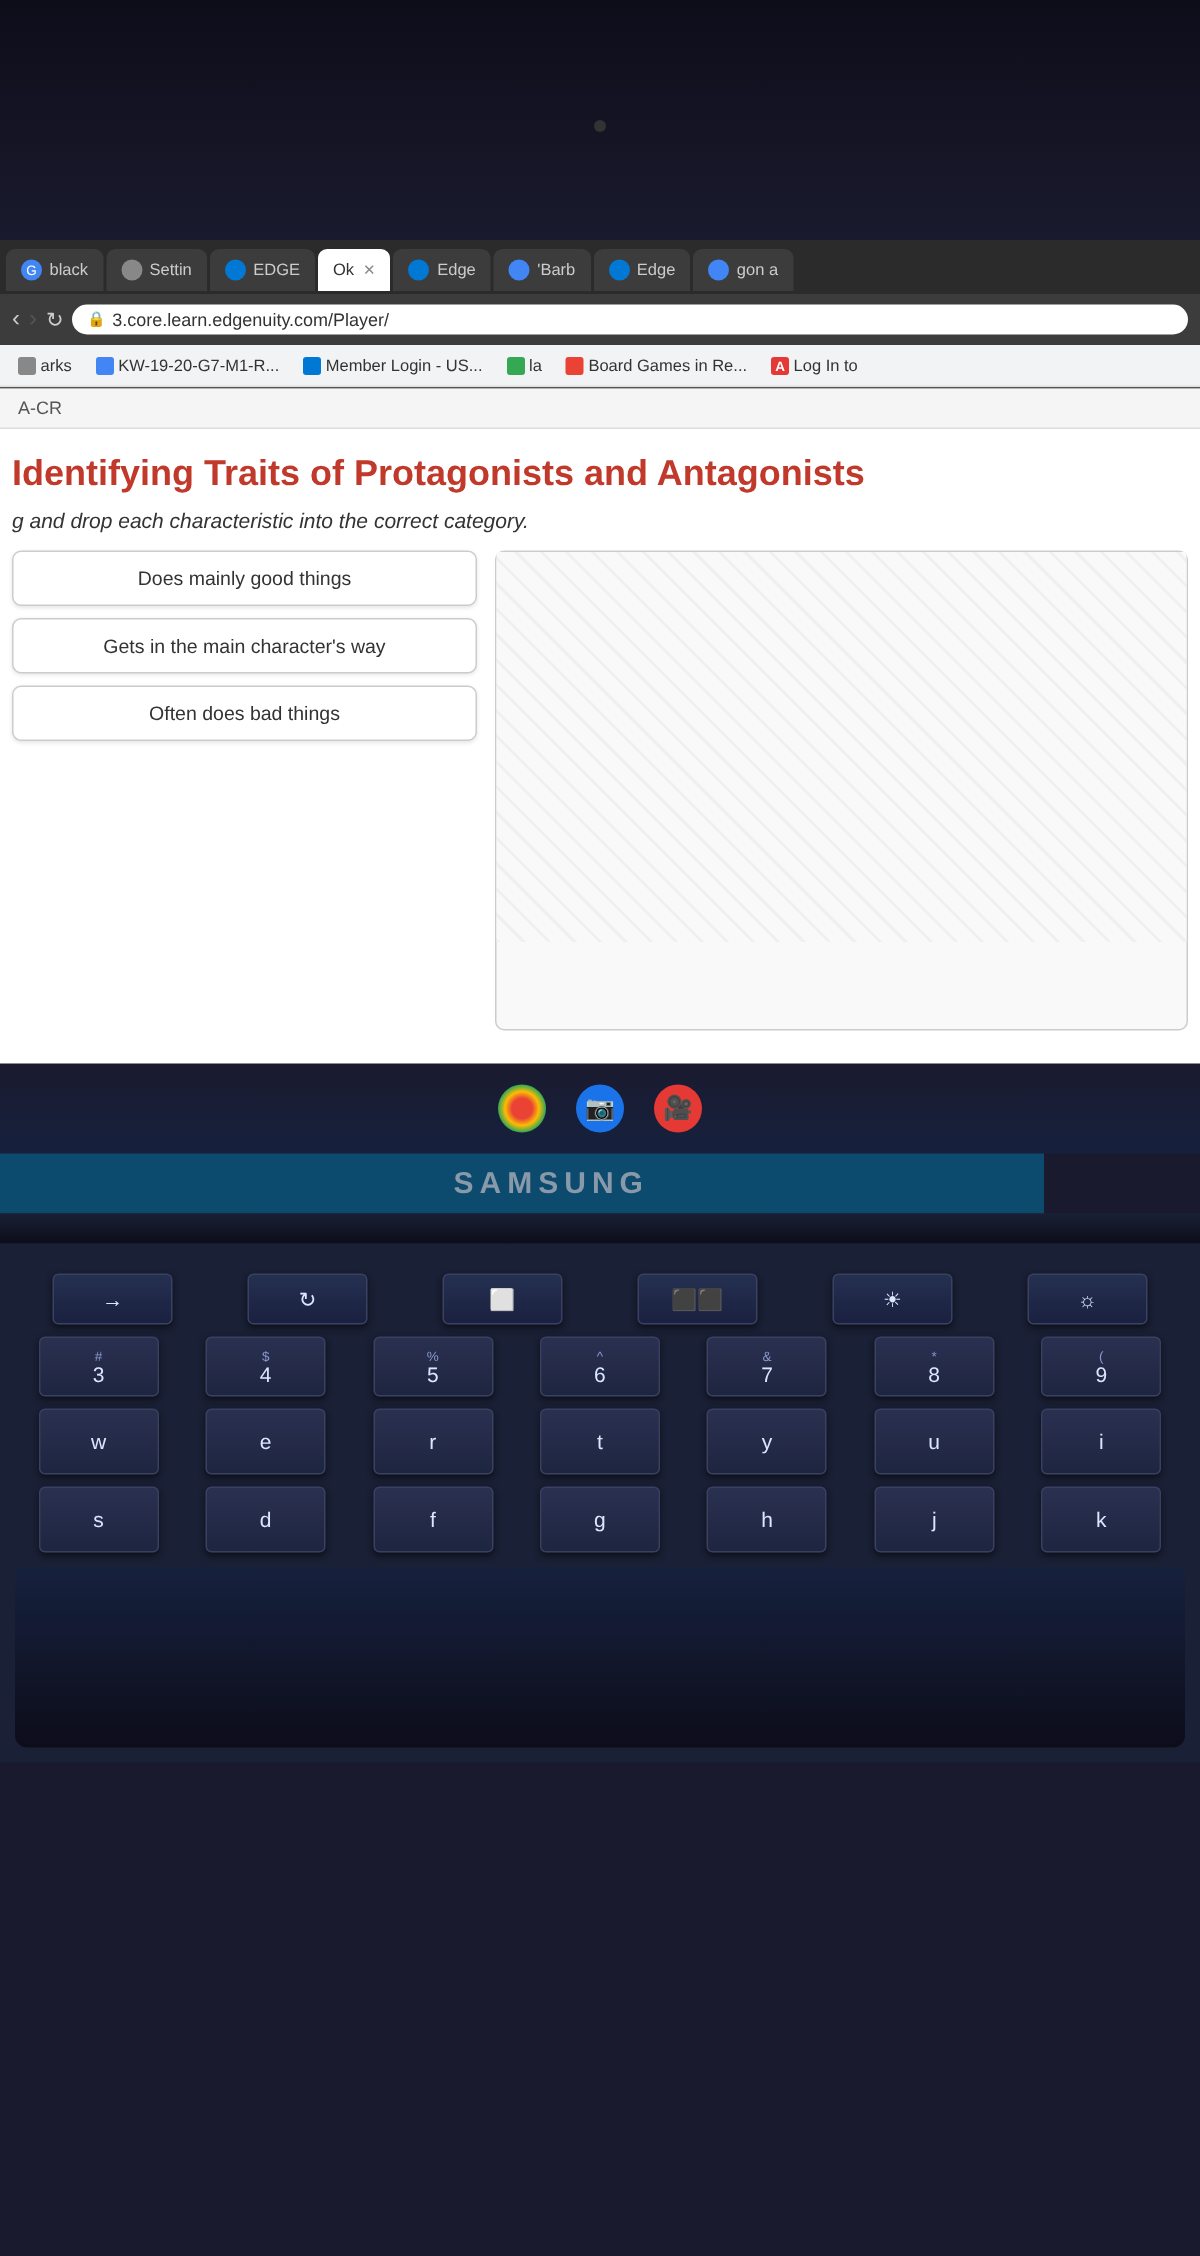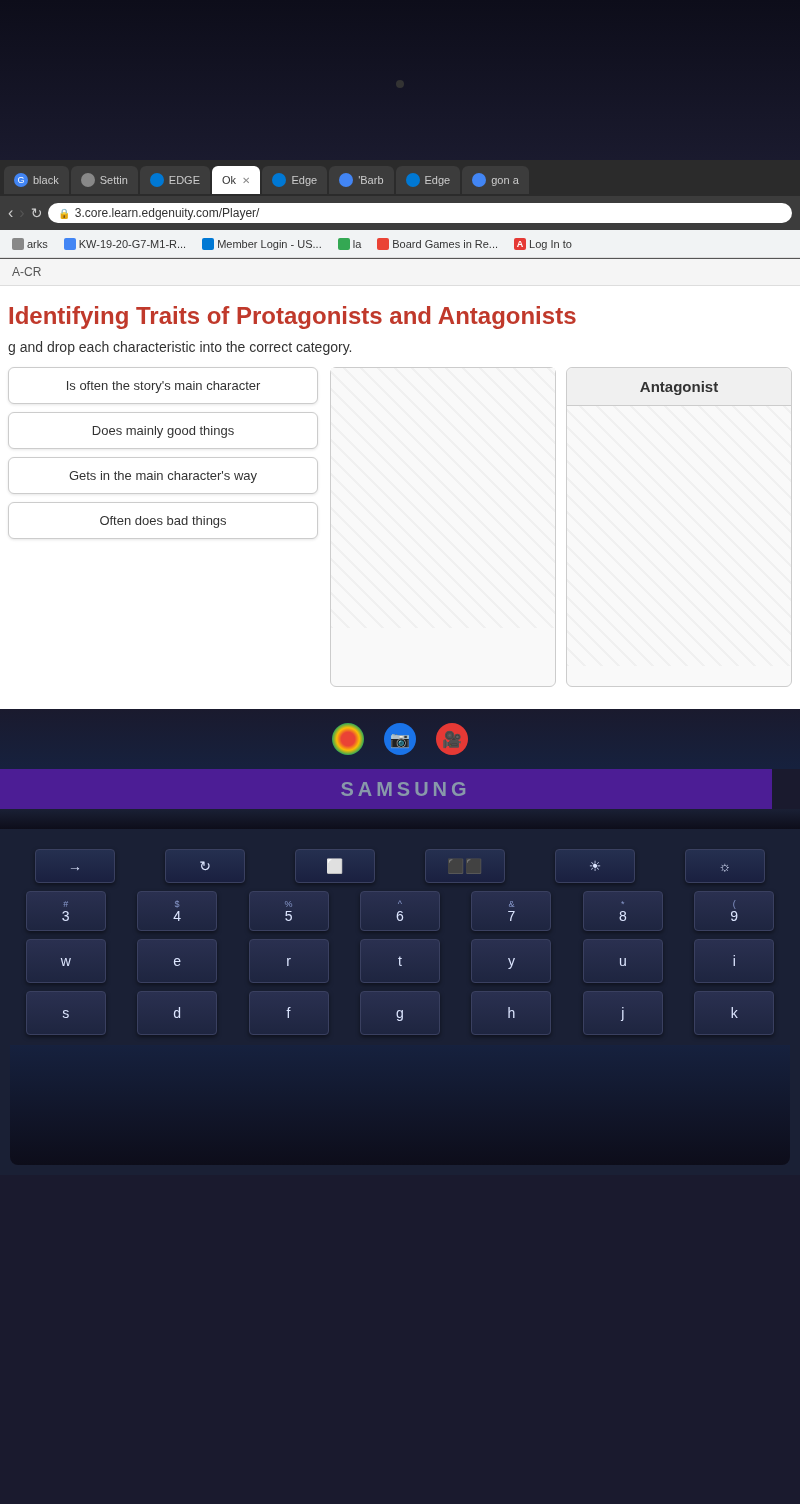"g and drop each characteristic" .instructions { font-style: none -> italic }
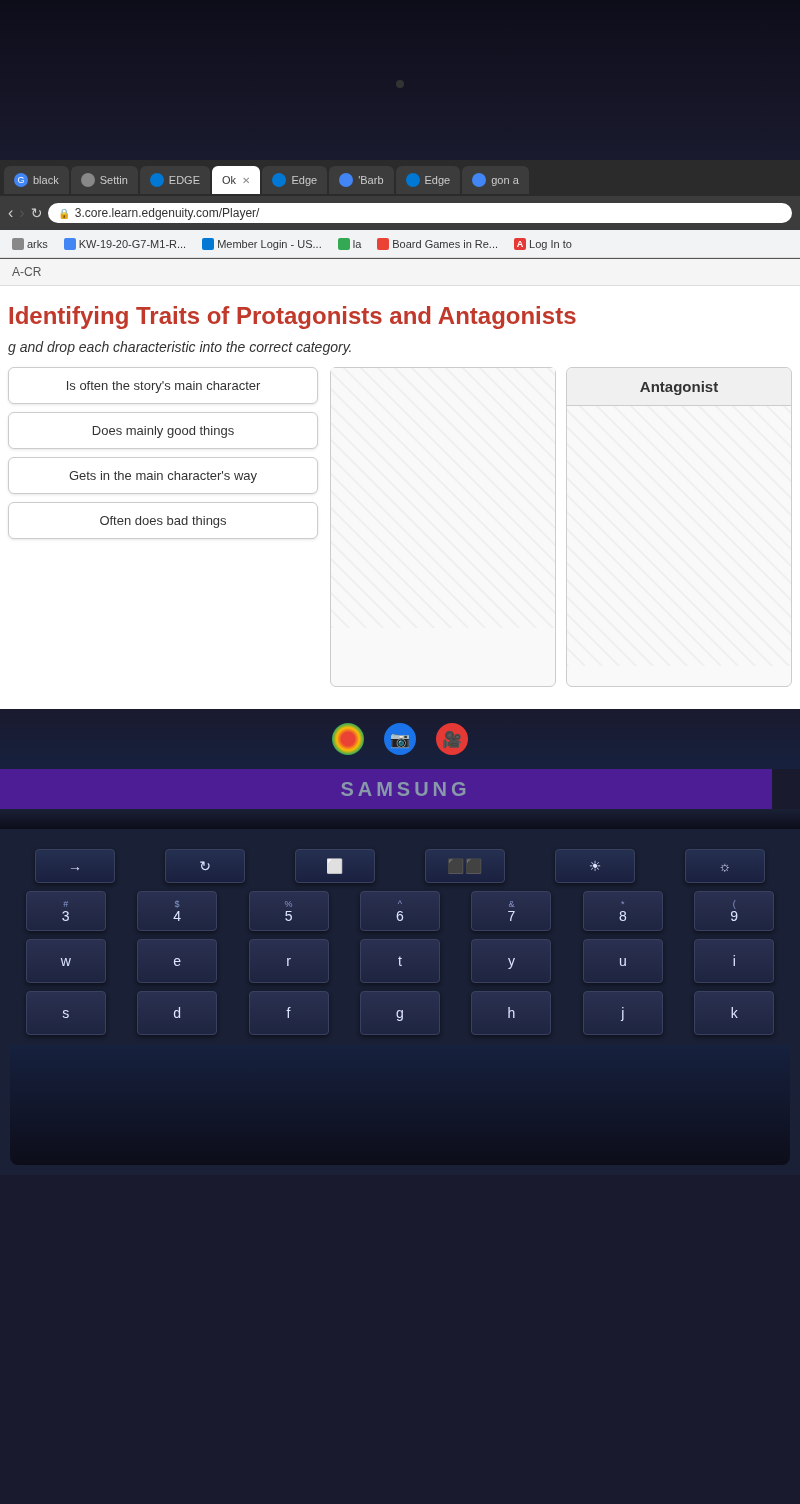"Is often the story's main" div.characteristic-card { html: <div> <span>Is often the story's main character</span> </div> -> none }
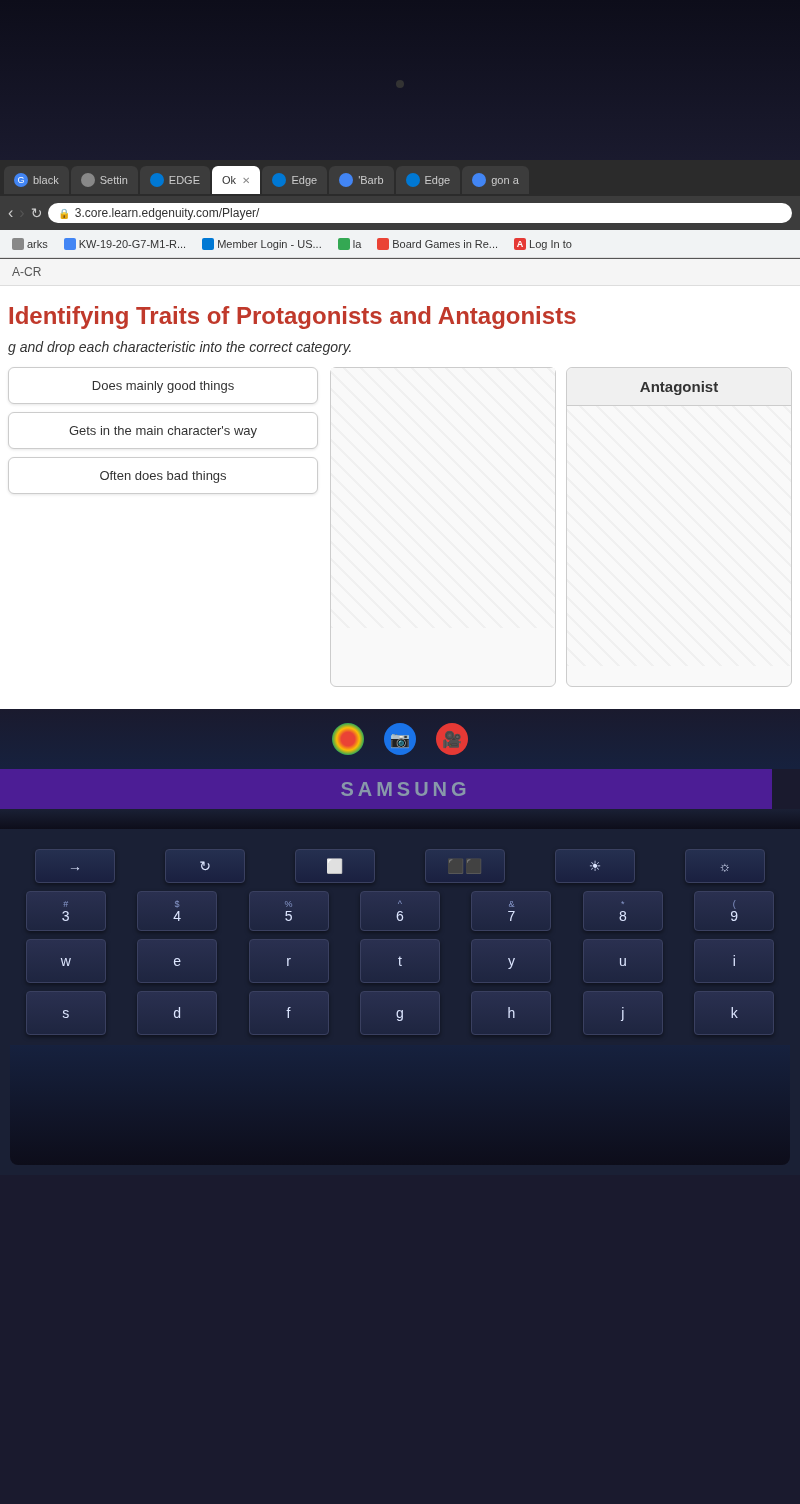"Antagonist" div.drop-zone { html: <div> <div> <span>Antagonist</span> </div> <div></div> </div> -> none }
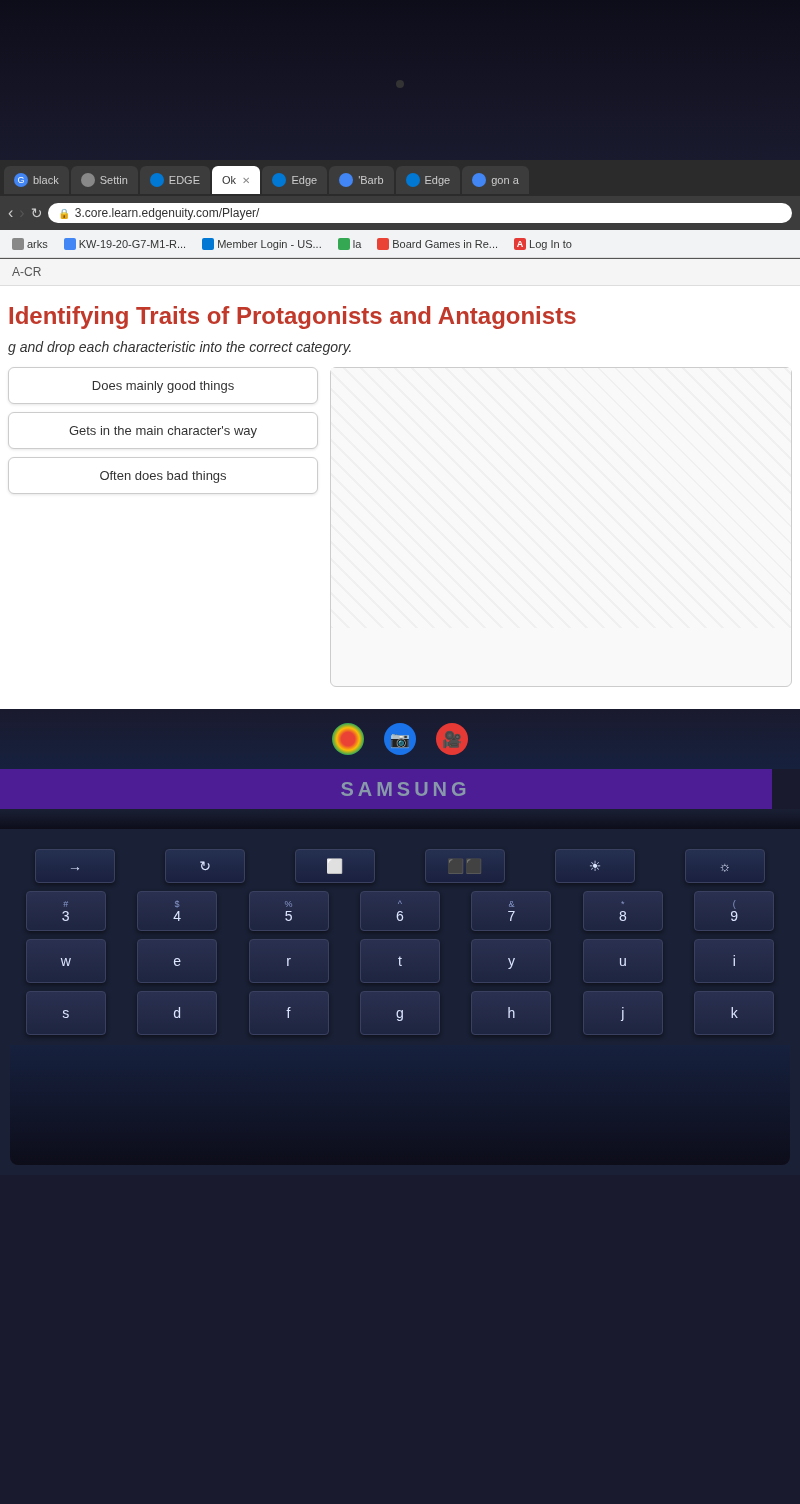"SAMSUNG" .samsung-label-area { background: #4c1d95 -> #0c4a6e; width: 772px -> 696px }
